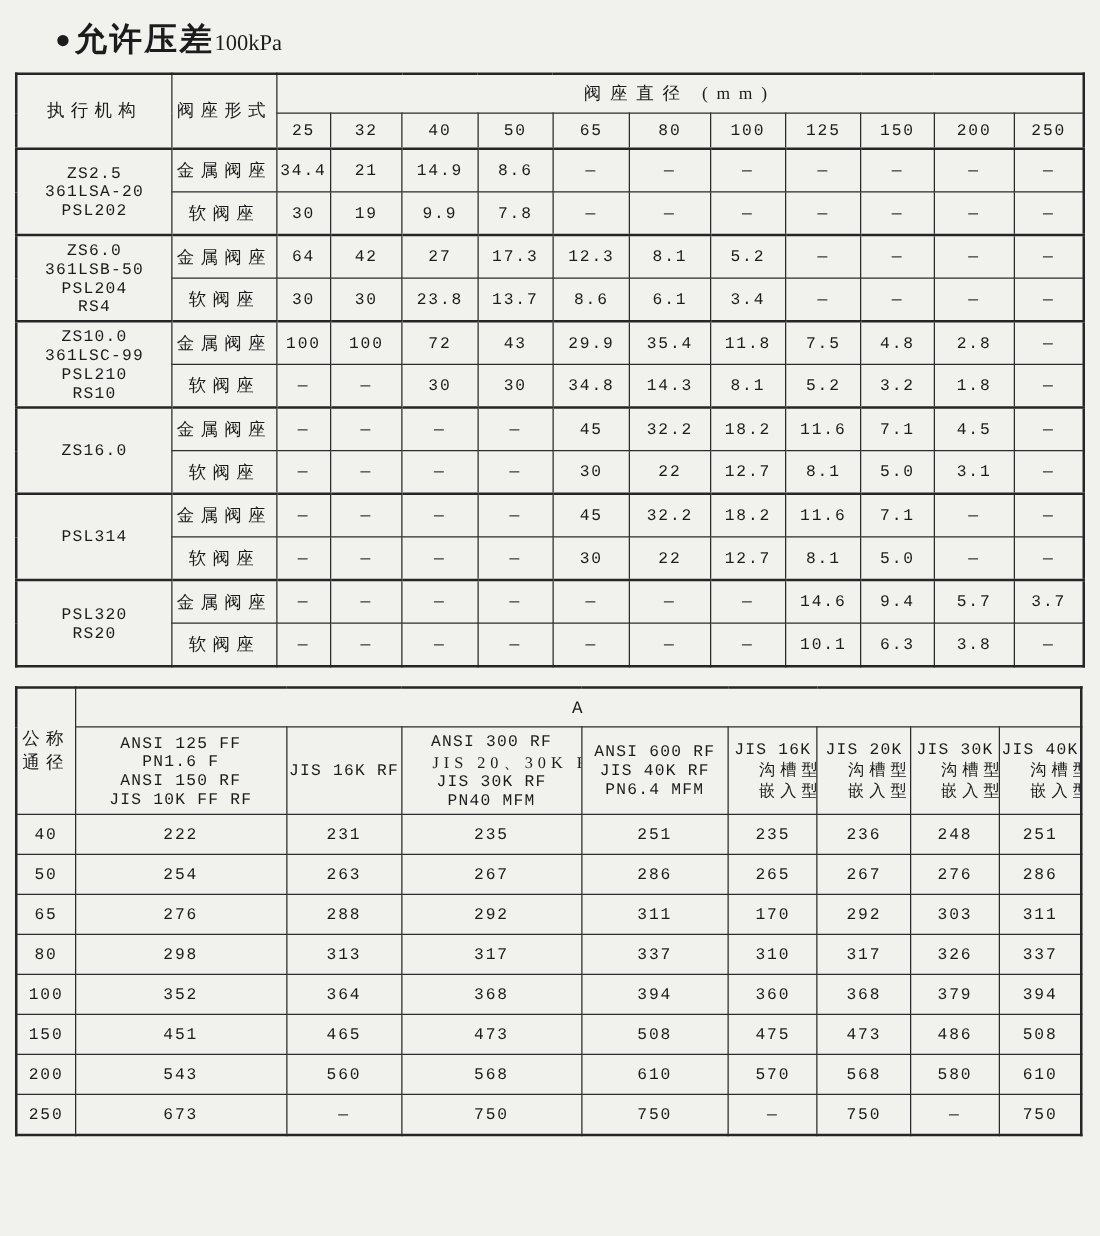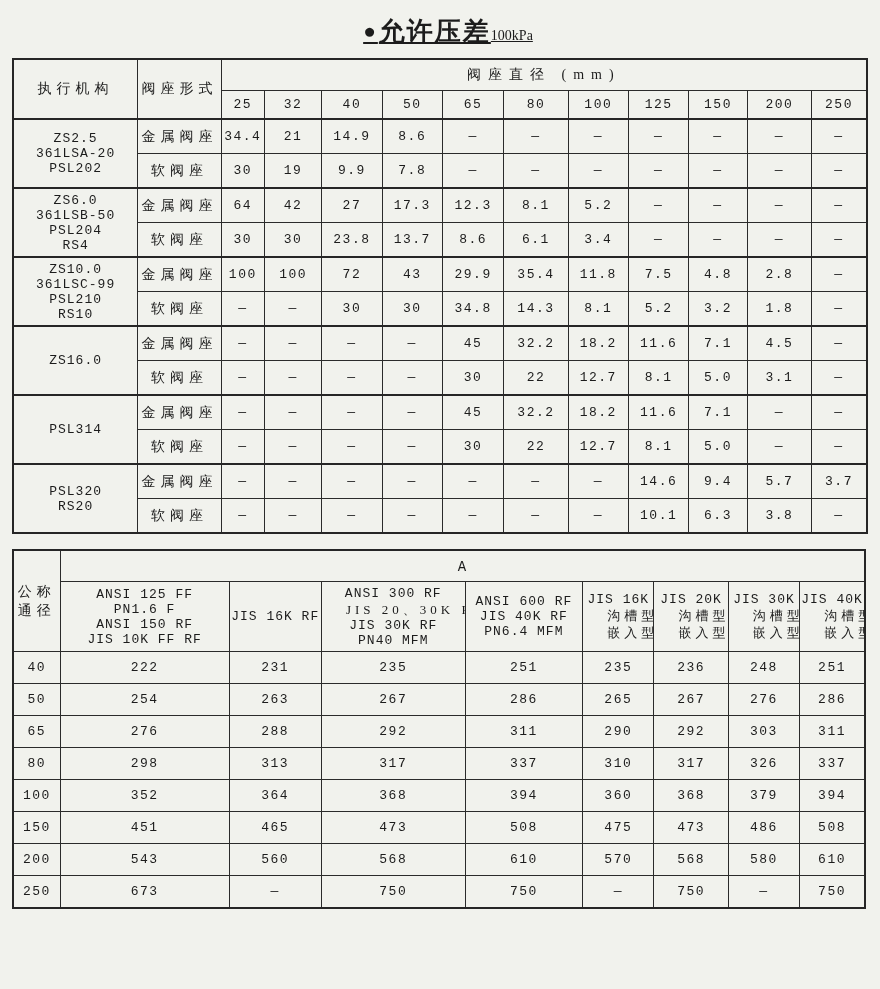"●允许压差" .titlebar { justify-content: center -> flex-start; text-decoration: underline -> none }
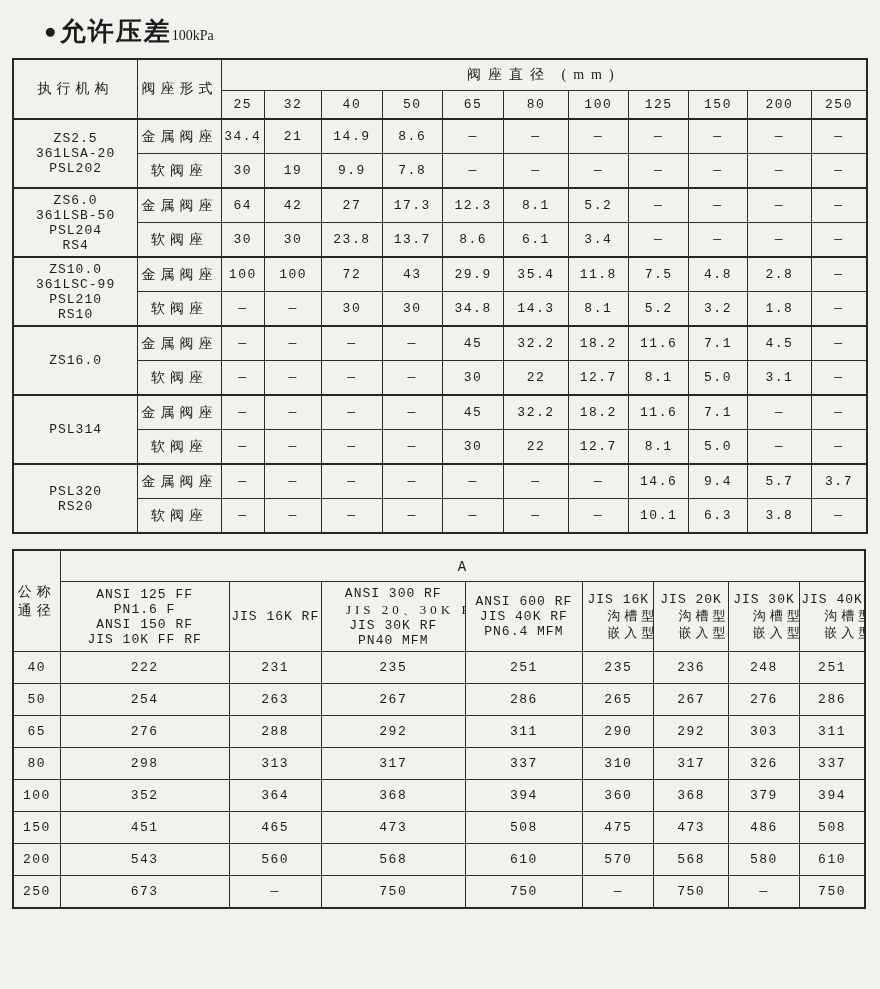"100kPa" .unit { font-size: 14px -> 18px }
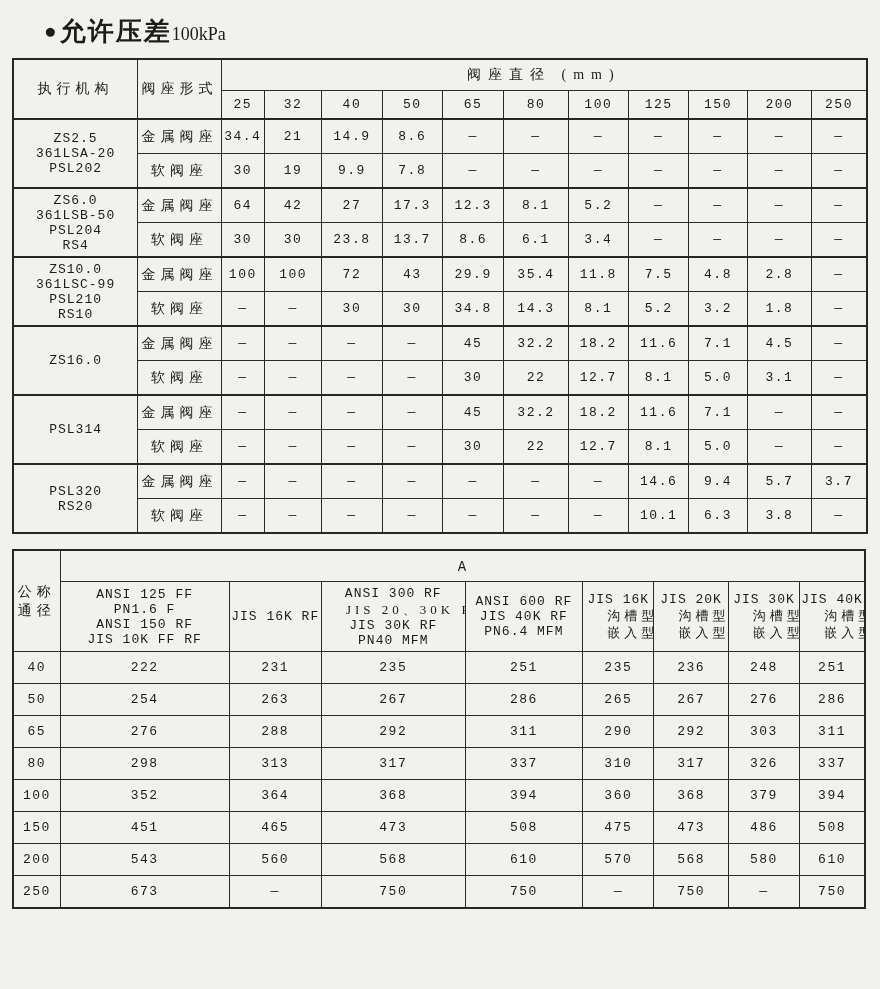"290" td.num { text: 290 -> 170 }
